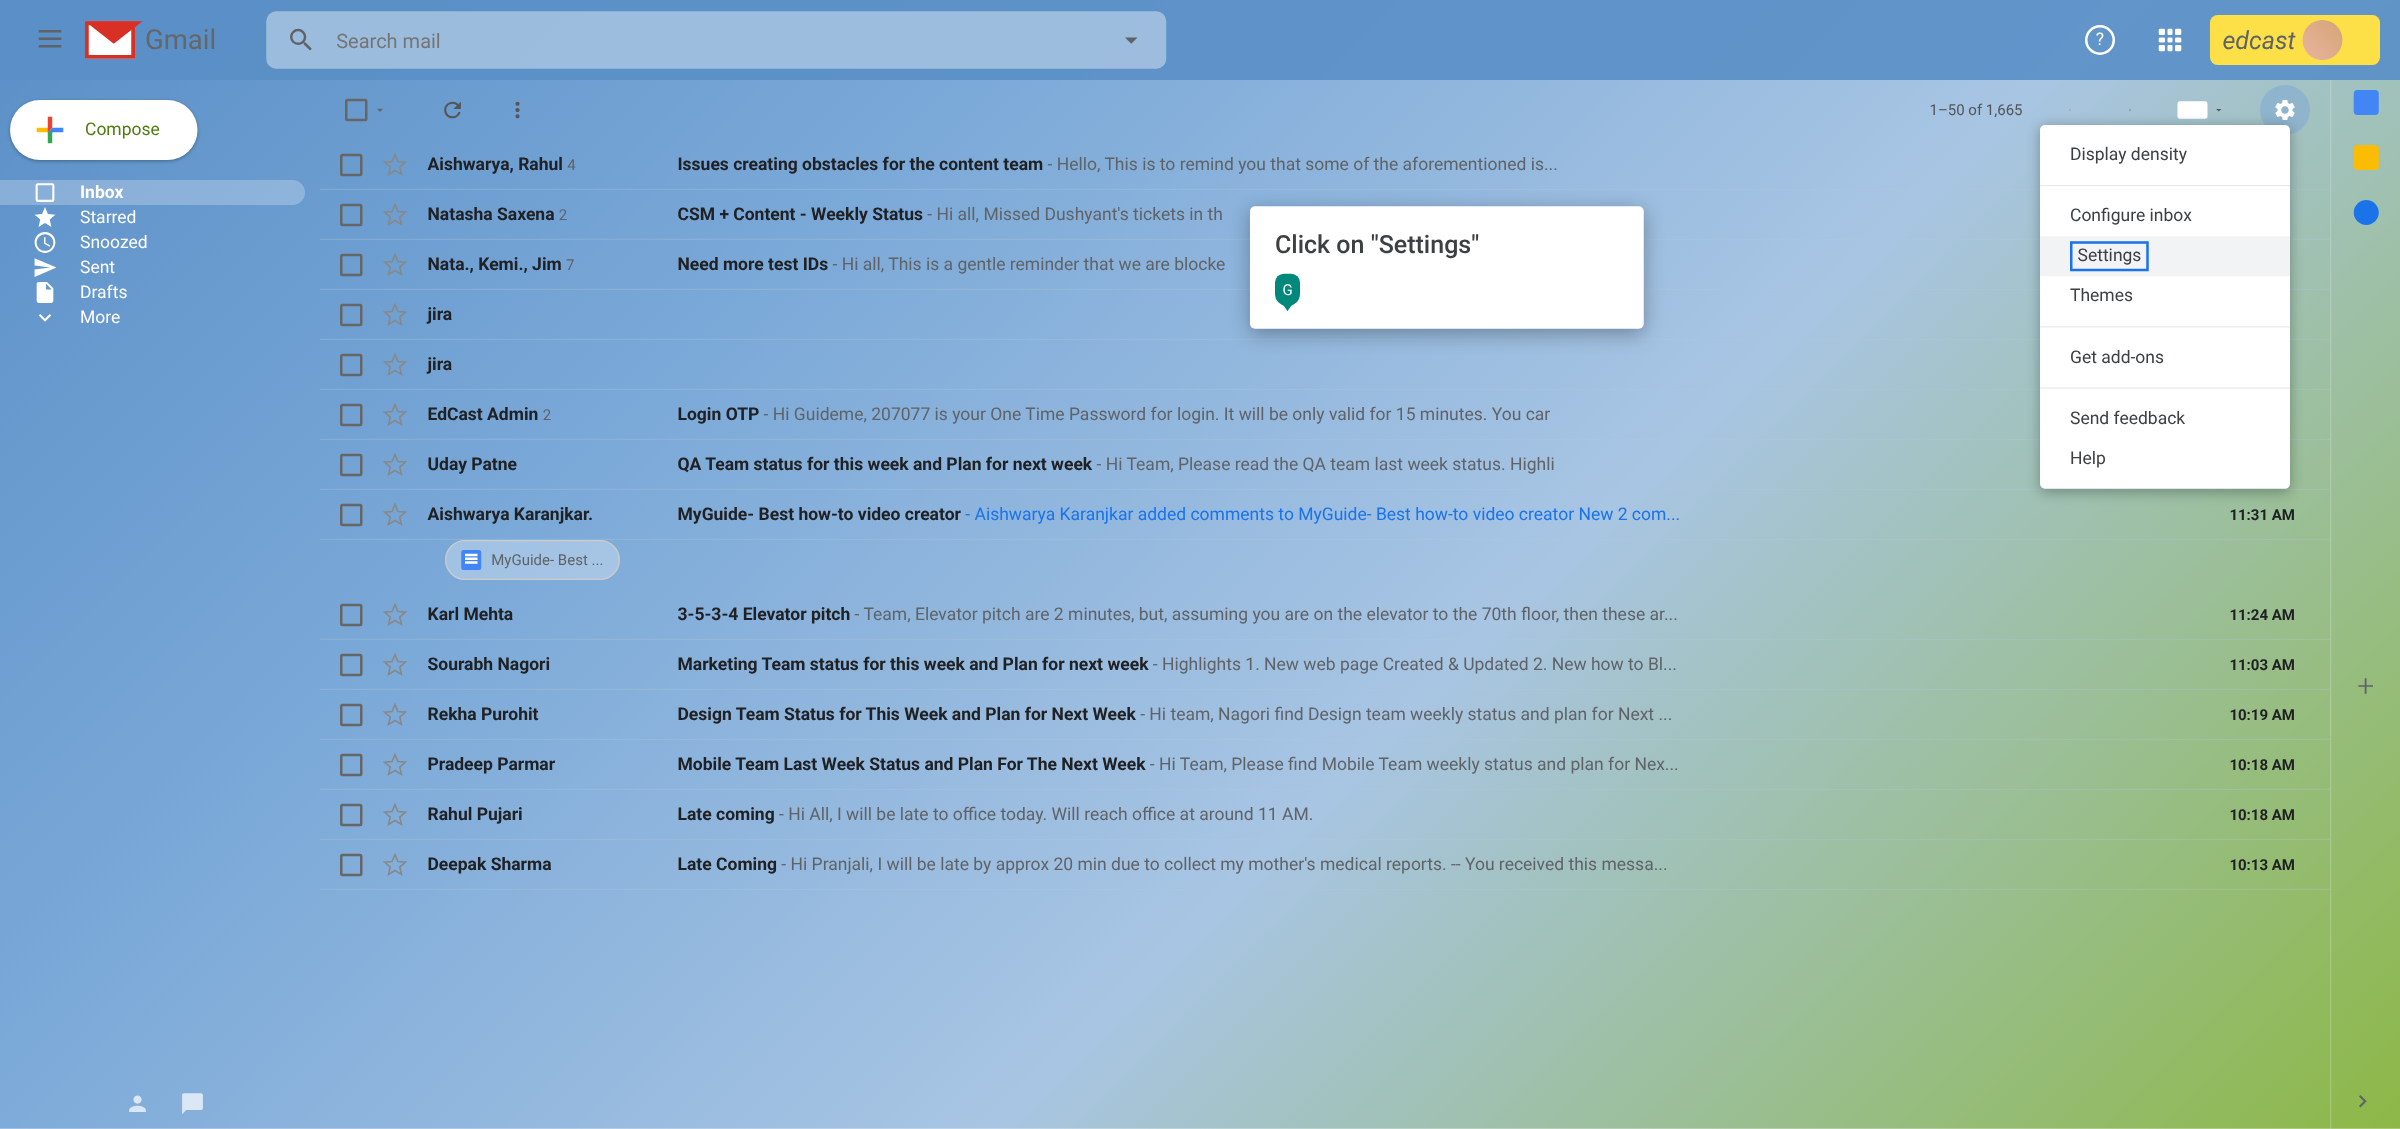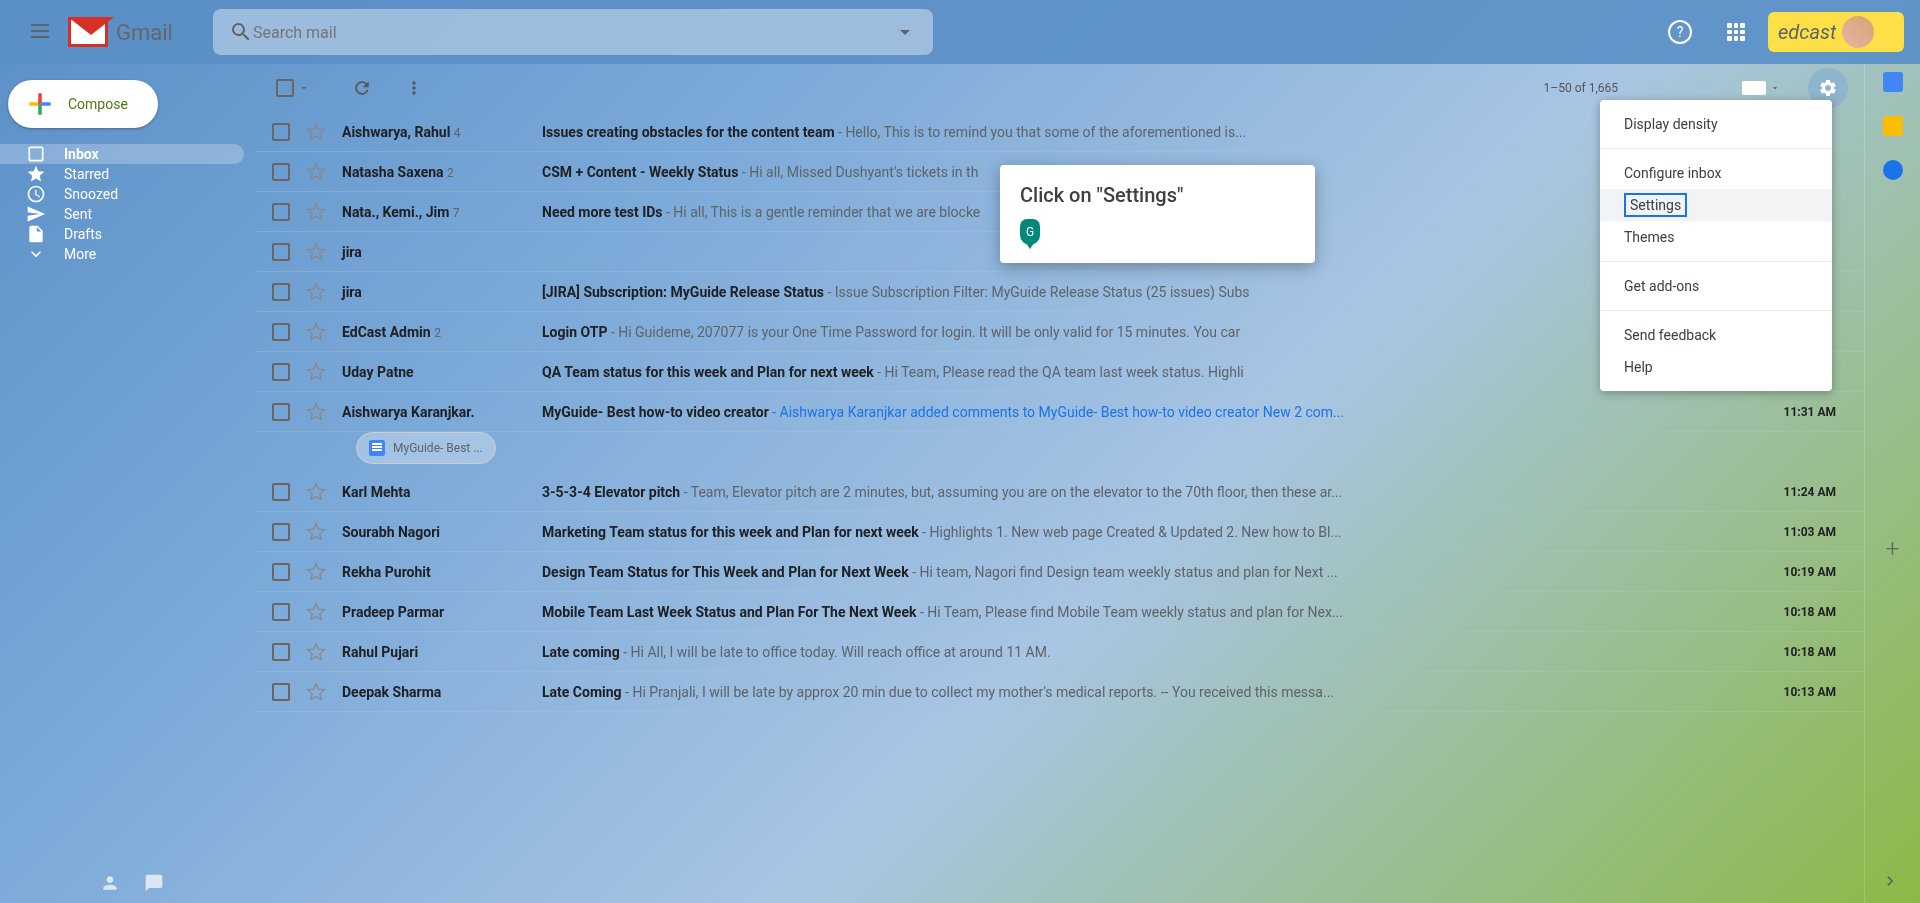"Search mail" .search-input { margin-left: none -> 16px }
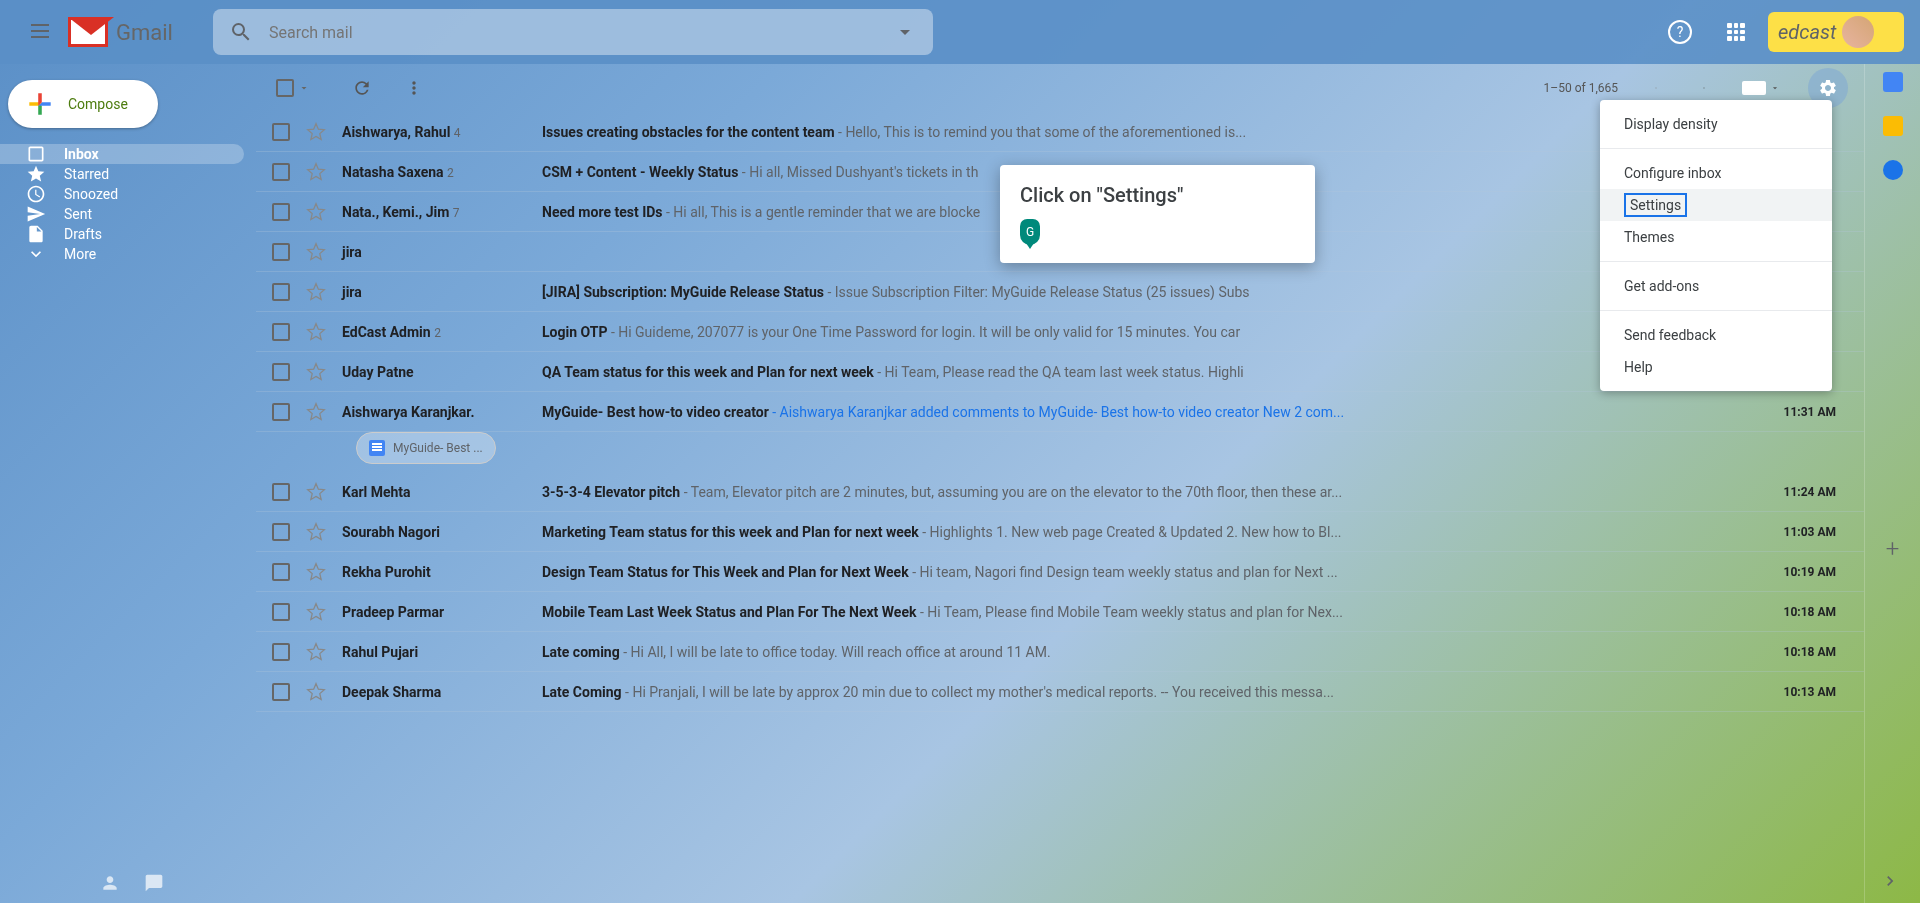"Display density" .settings-menu { width: 232px -> 200px }
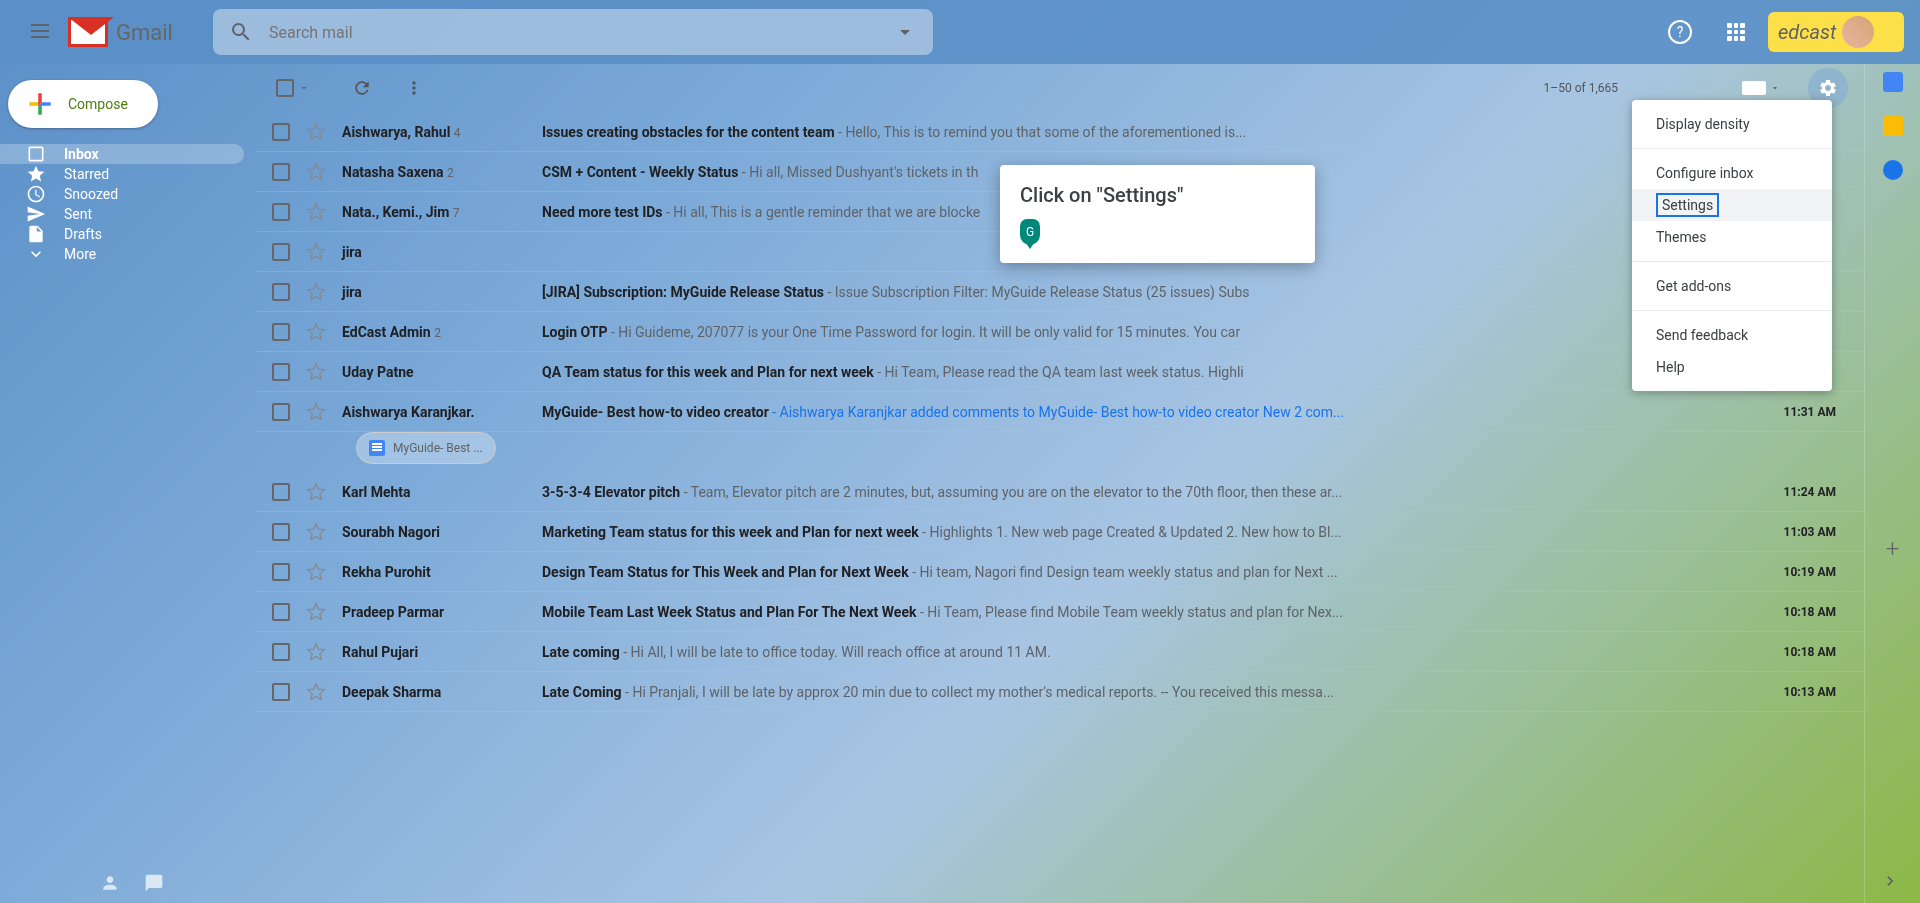"[JIRA] Subscription: MyGuide Release" div.subject-area { html: <div>[JIRA] Subscription: MyGuide Release Status<span> - Issue Subscription Filter: MyGuide Release Status (25 issues) Subs</span></div> -> none }
